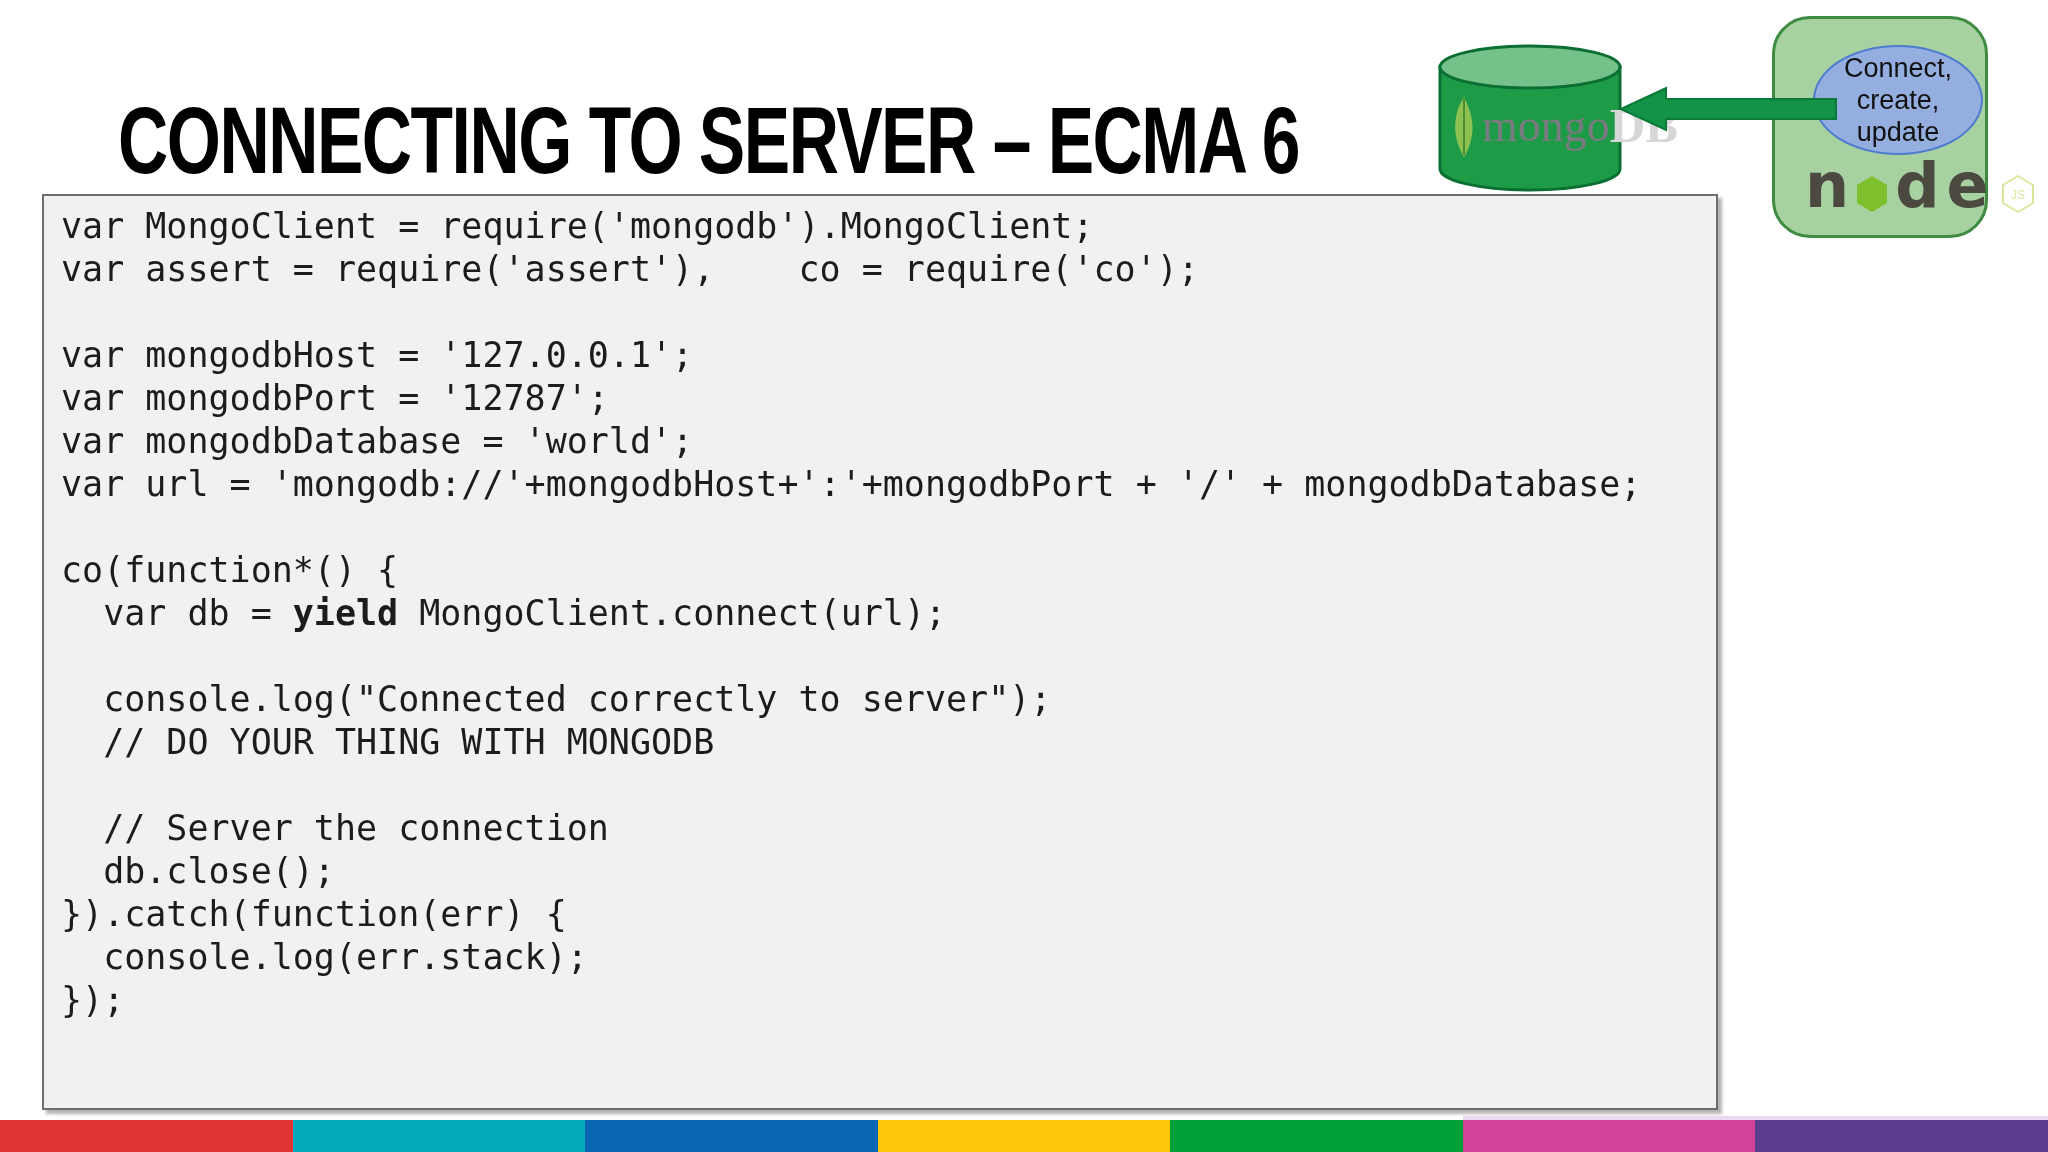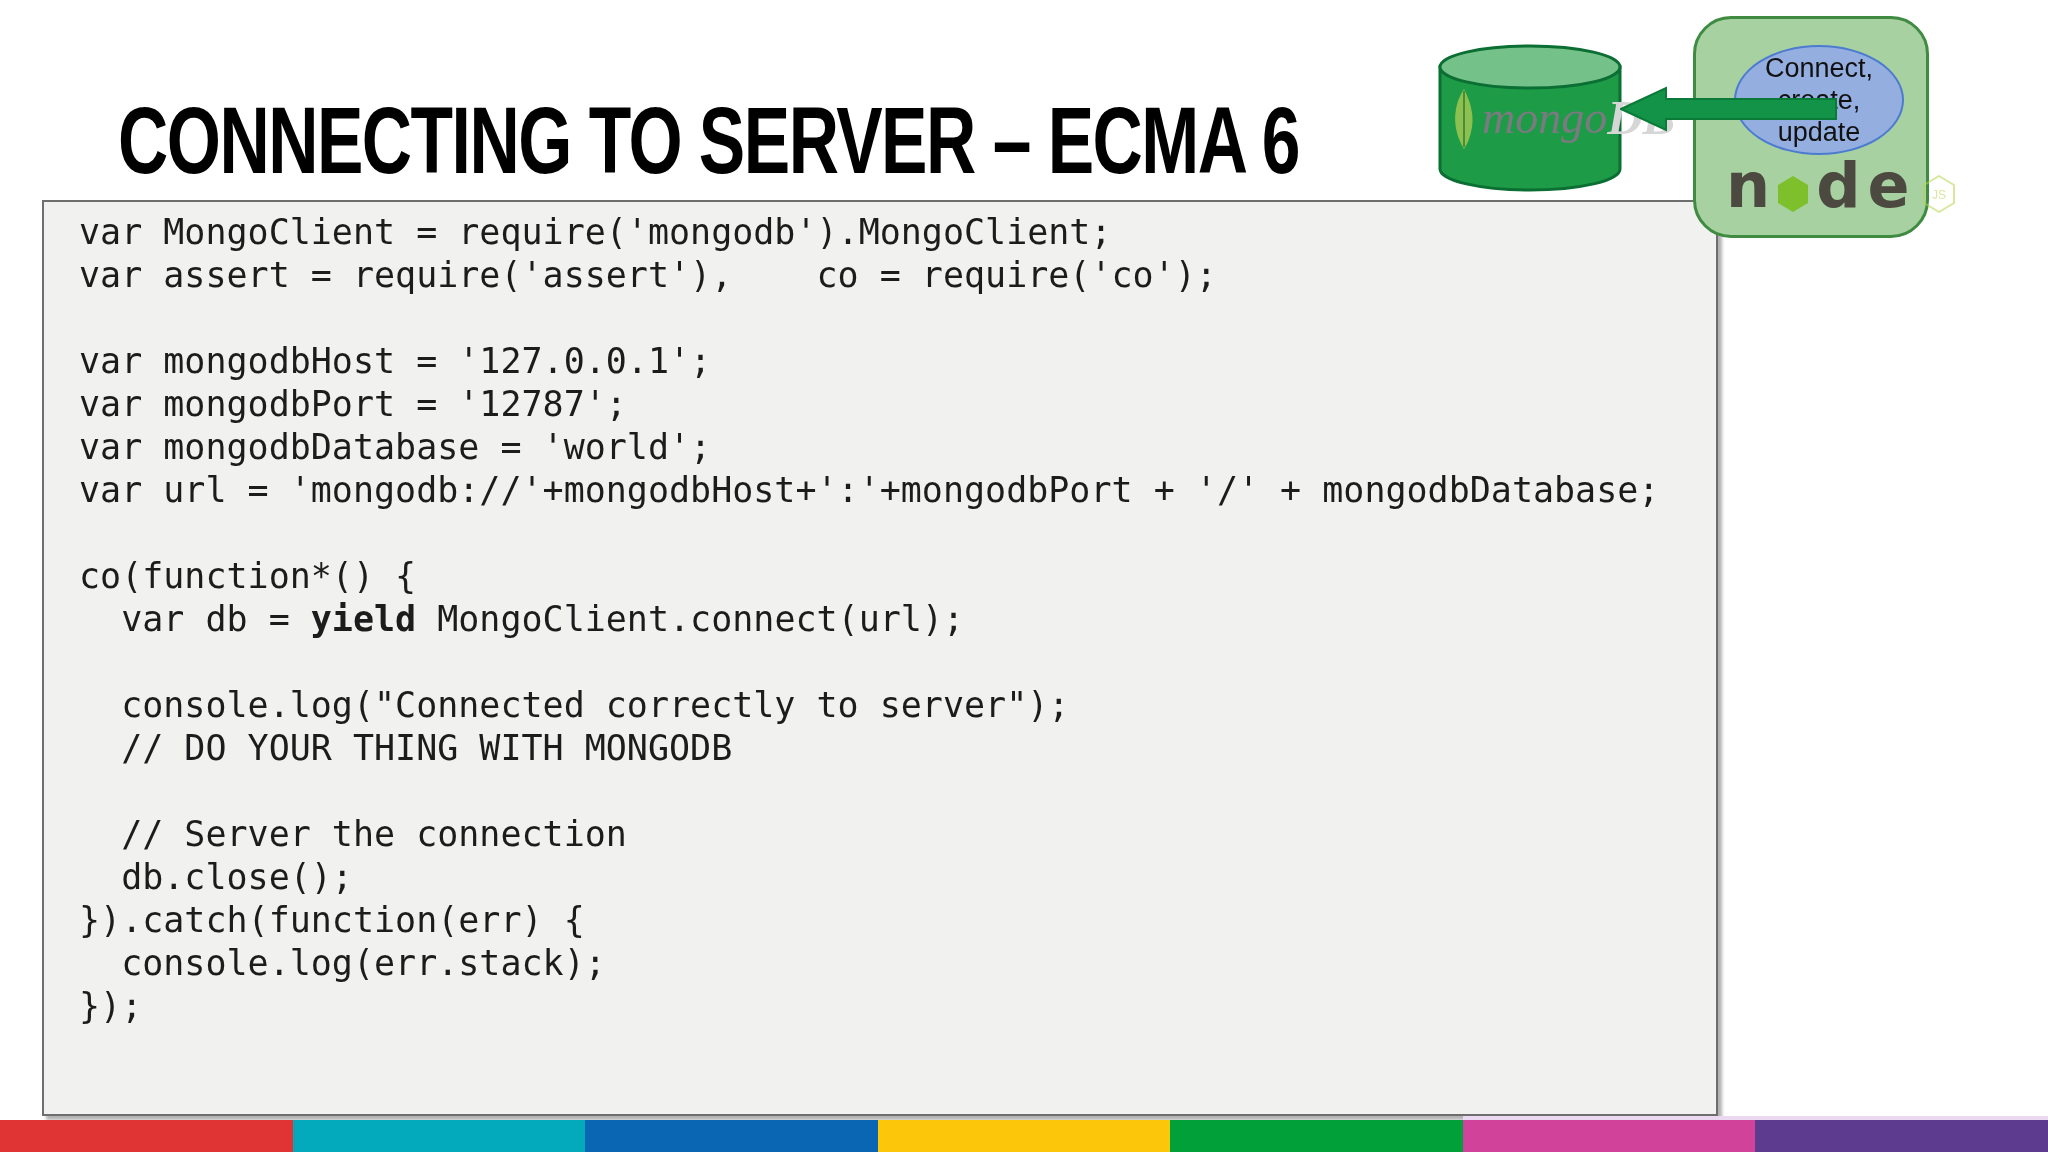"Connect," .nodebox { left: 1693px -> 1772px; width: 236px -> 216px }
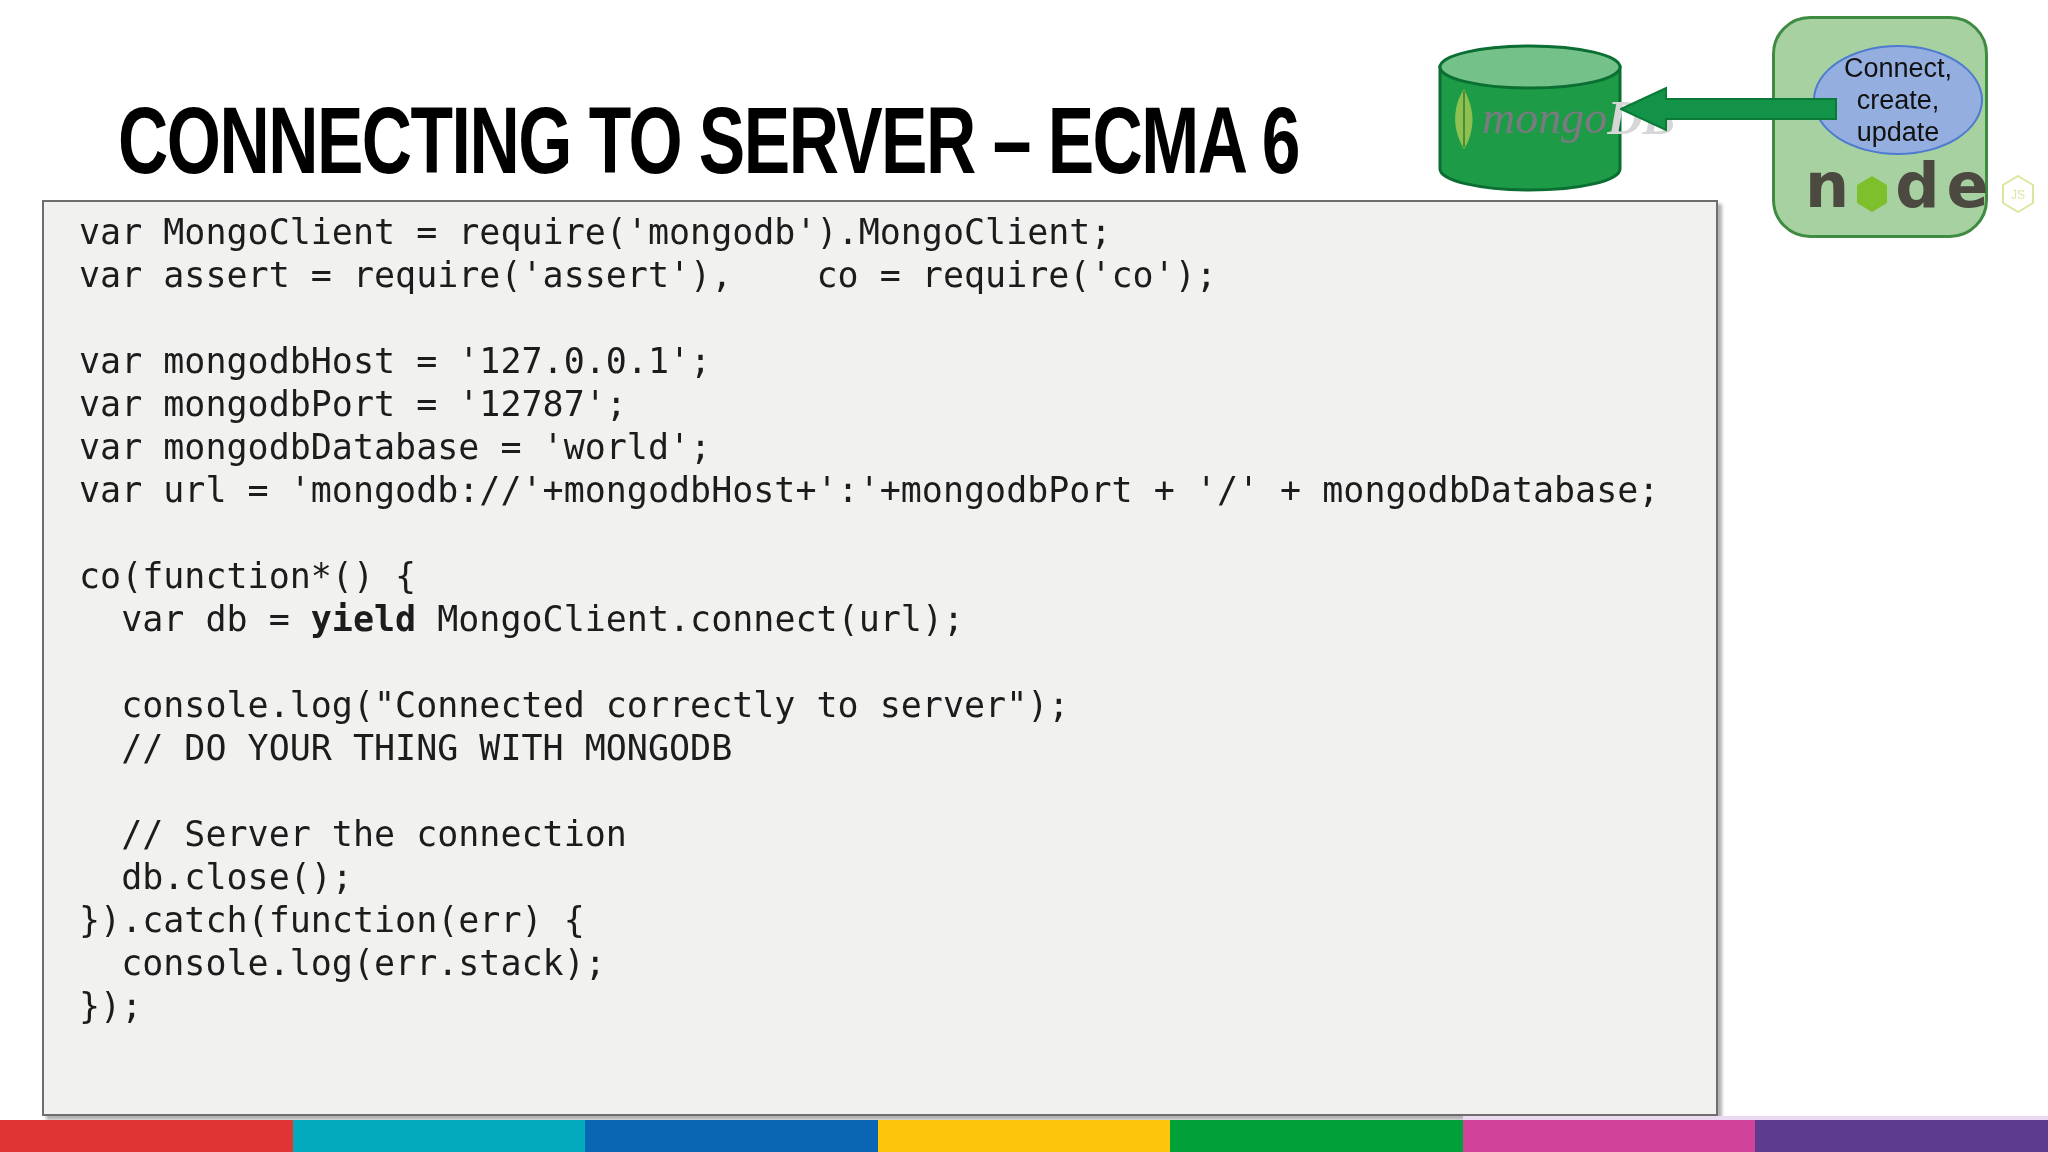"mongo" .mongo-logo { font-style: italic -> none; top: 44px -> 52px }
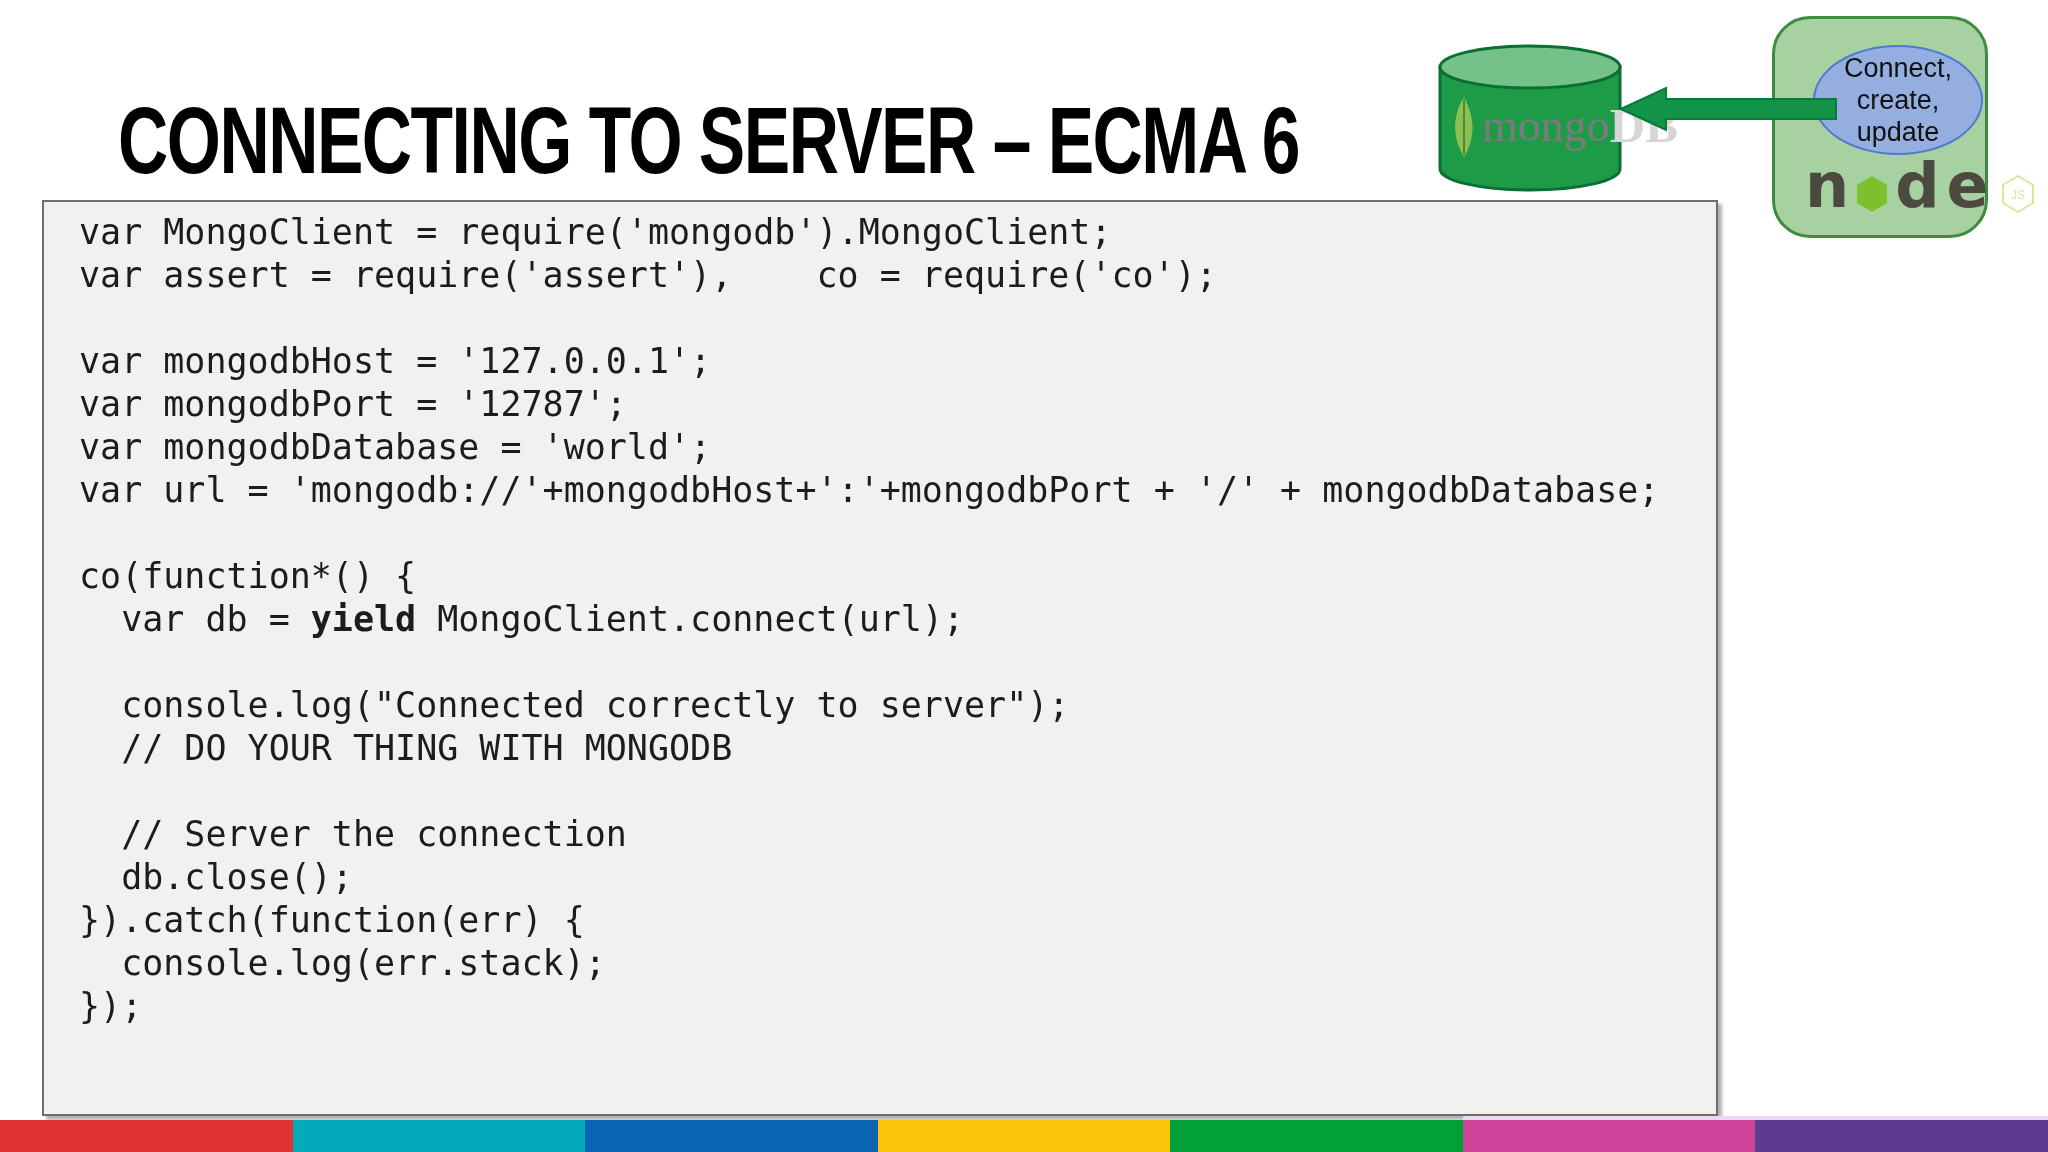"var MongoClient =" .codebox { padding: 9px 0 0 35px -> 9px 0 0 17px; top: 200px -> 194px }
